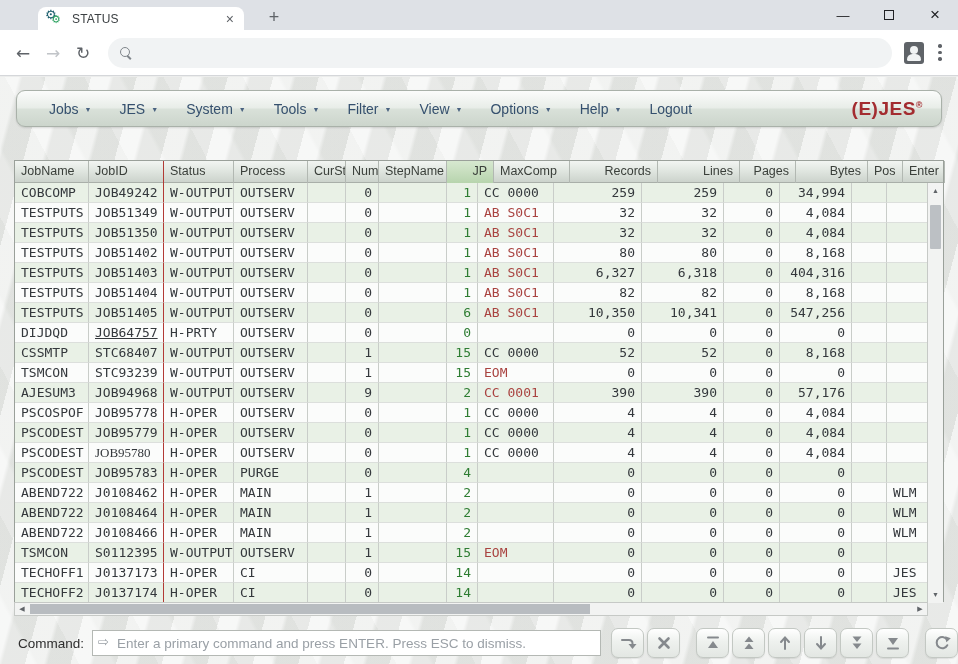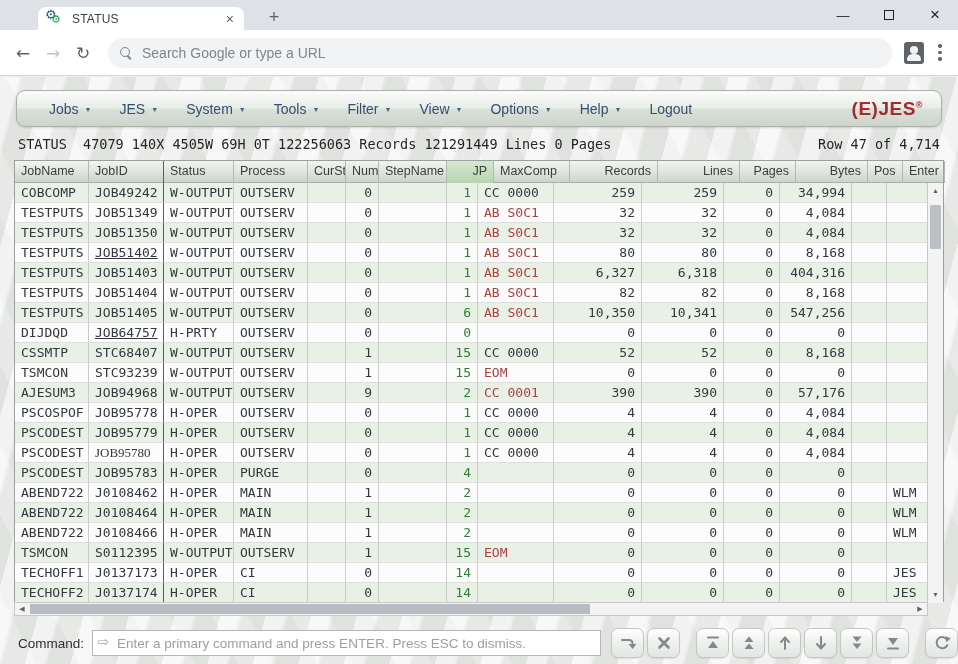"Search Google or type a" input { html: <input> -> none }
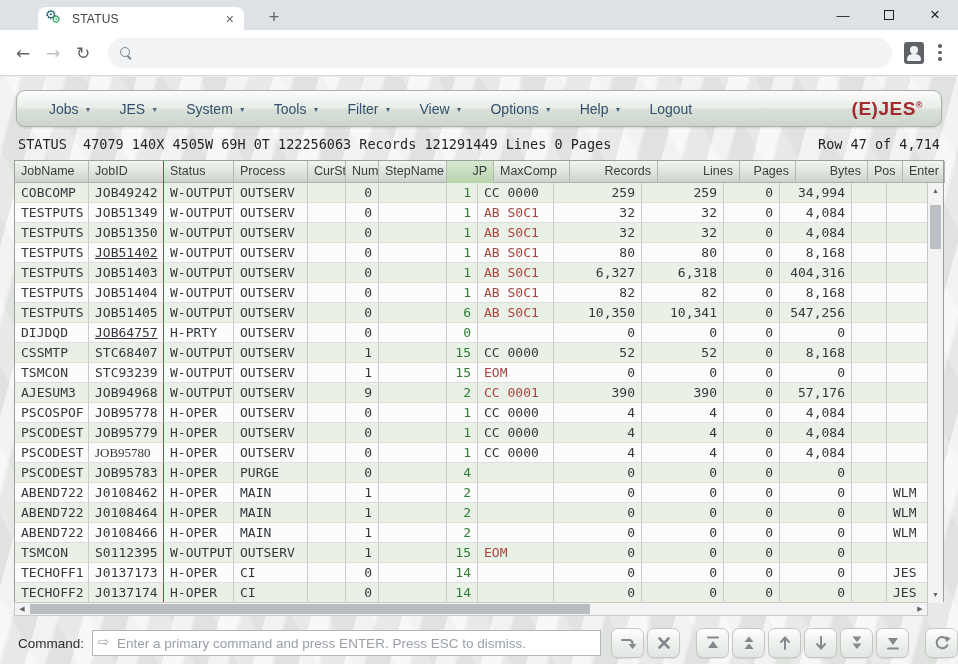"STATUS 47079 140X 4505W 69H" div.statusline { html: <div> <span>STATUS 47079 140X 4505W 69H 0T 122256063 Records 121291449 Lines 0 Pages</span> <span>Row 47 of 4,714</span> </div> -> none }
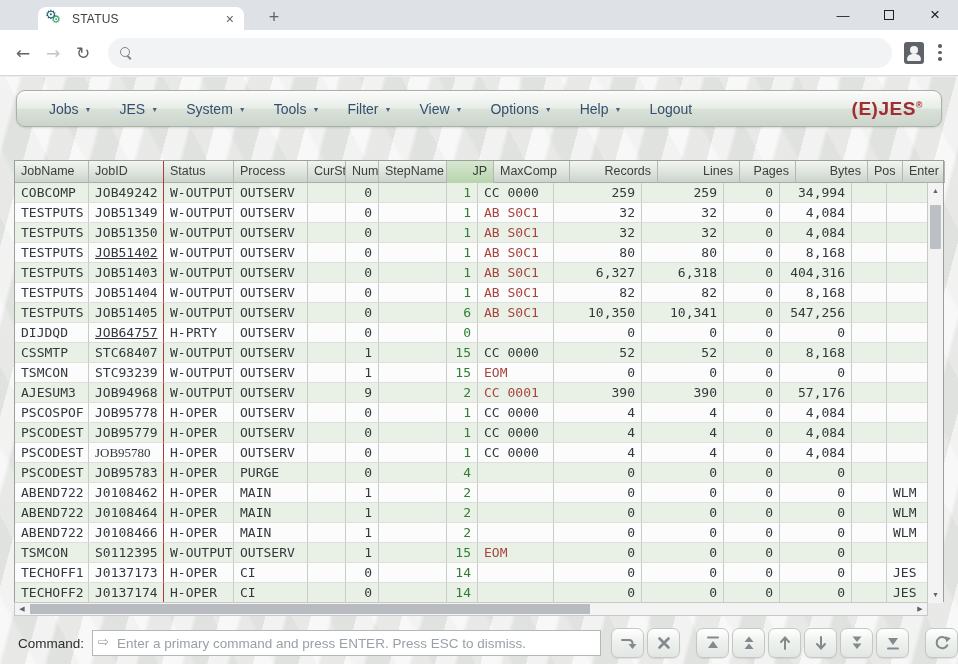"JOB51402" div.cell { text-decoration: underline -> none }
